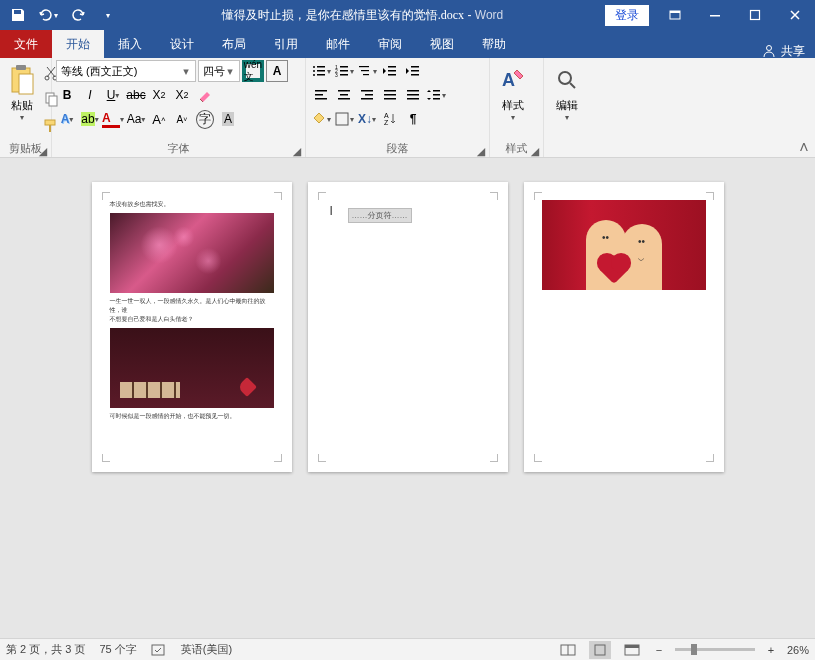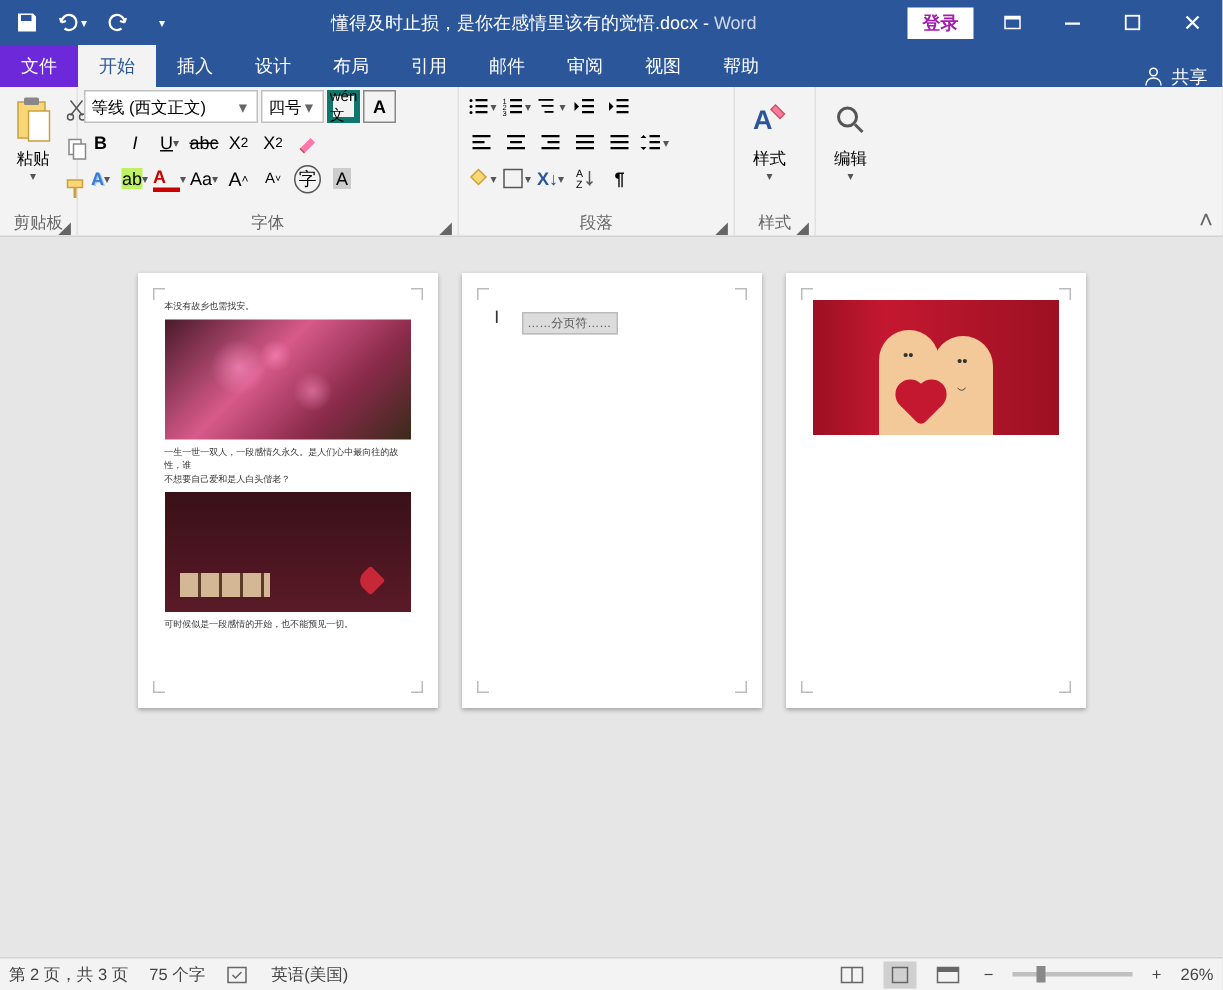"懂得及时止损，是你在感情里该有的觉悟.docx" .titlebar .doctitle { font-family: none -> Liberation Serif, serif }
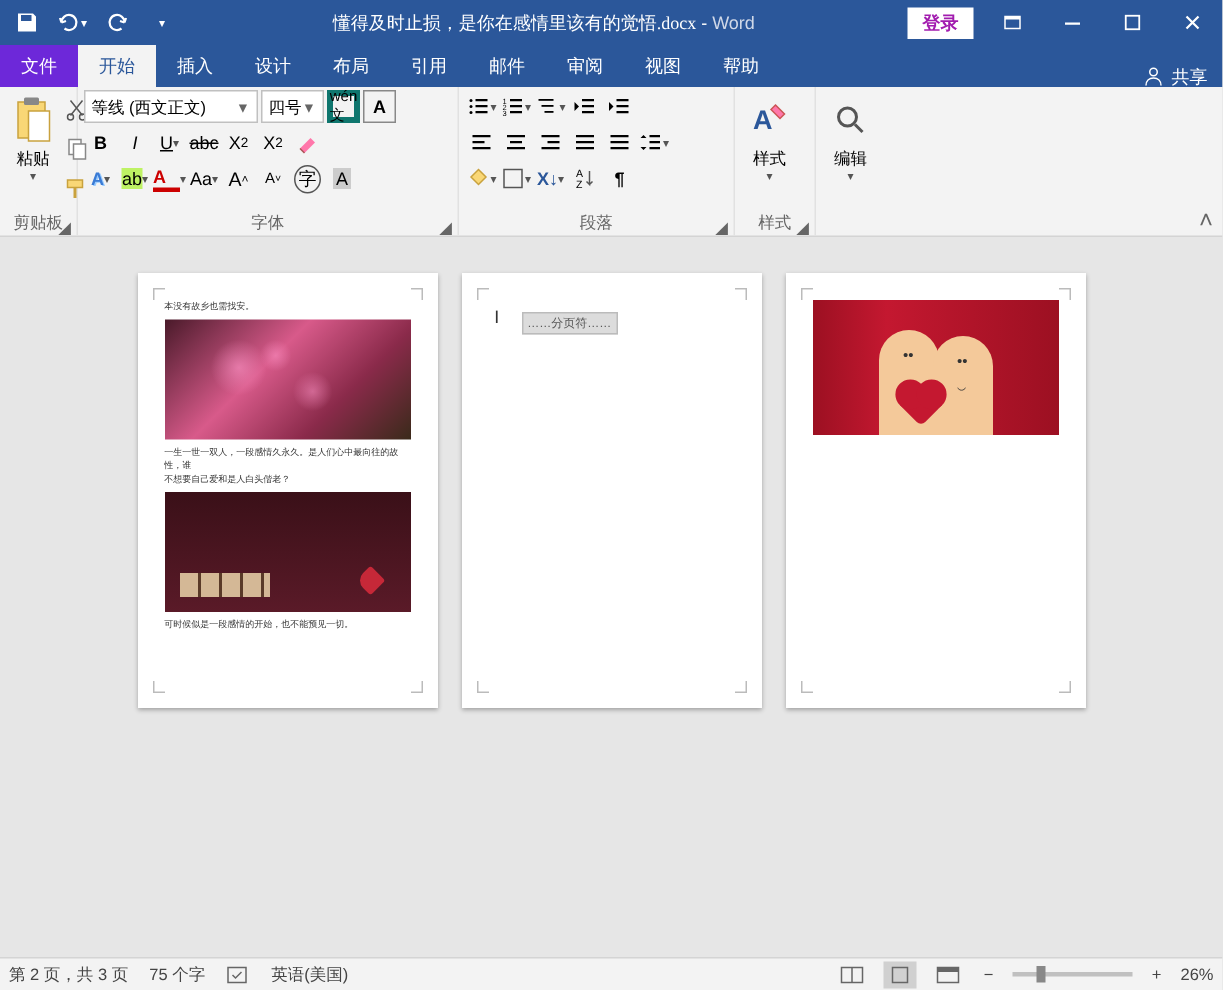"登录" .login-btn { color: #a21caf -> #1d4ed8; font-weight: bold -> none }
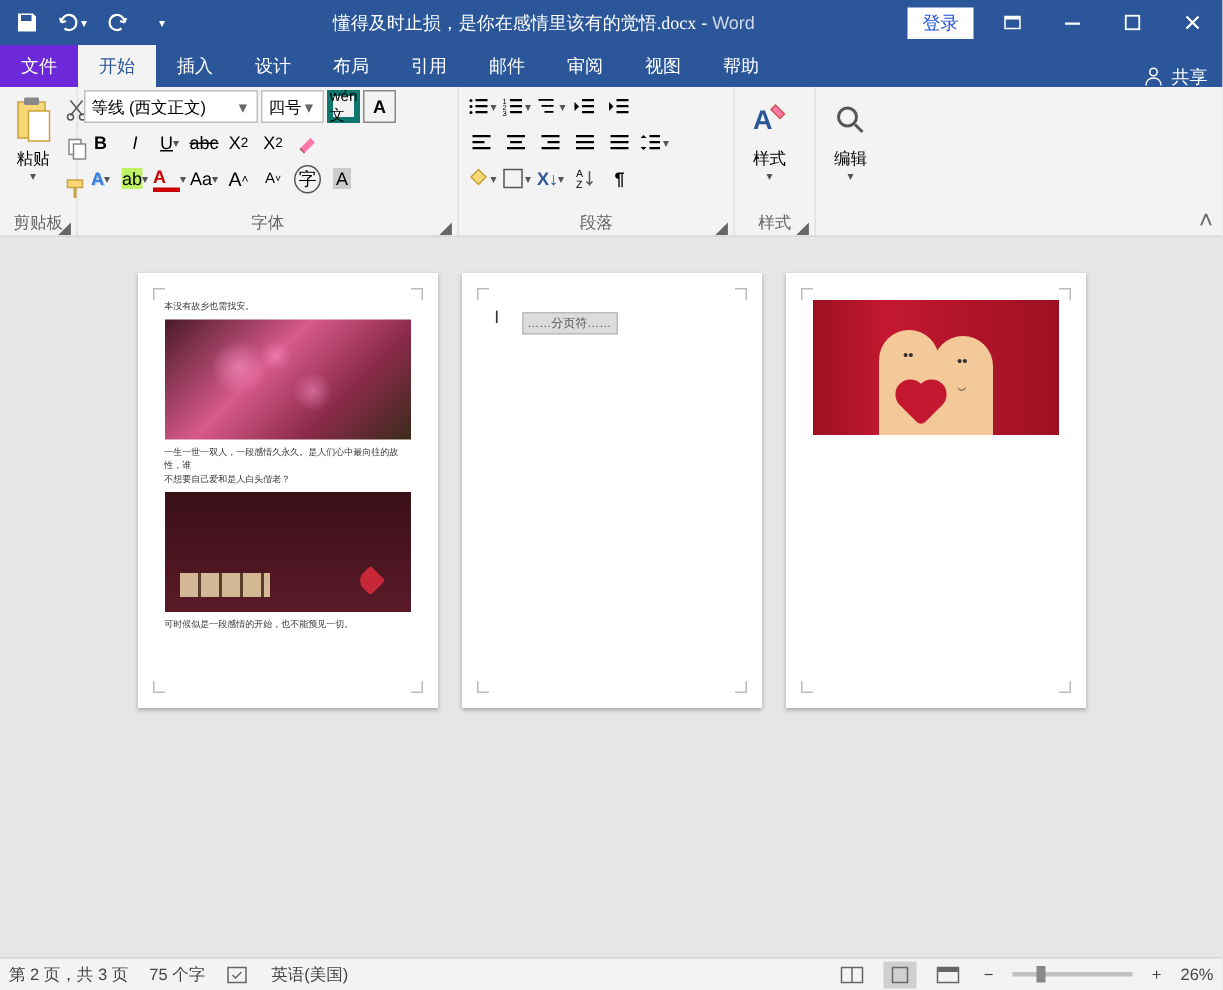"文件" .tab.file { background: #6d28d9 -> #b91c1c }
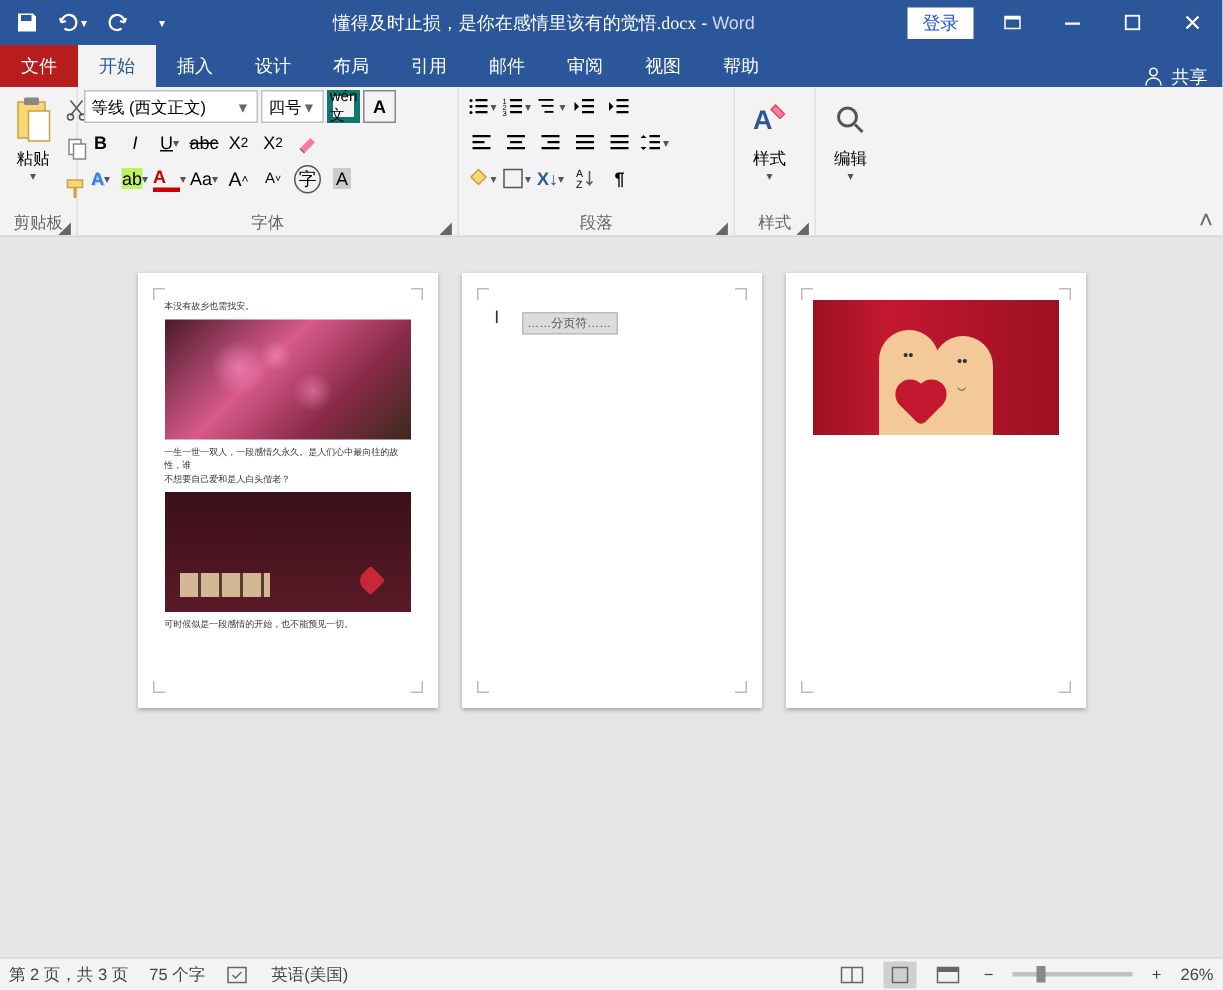"等线 (西文正文)" div.combo { width: 116px -> 140px }
